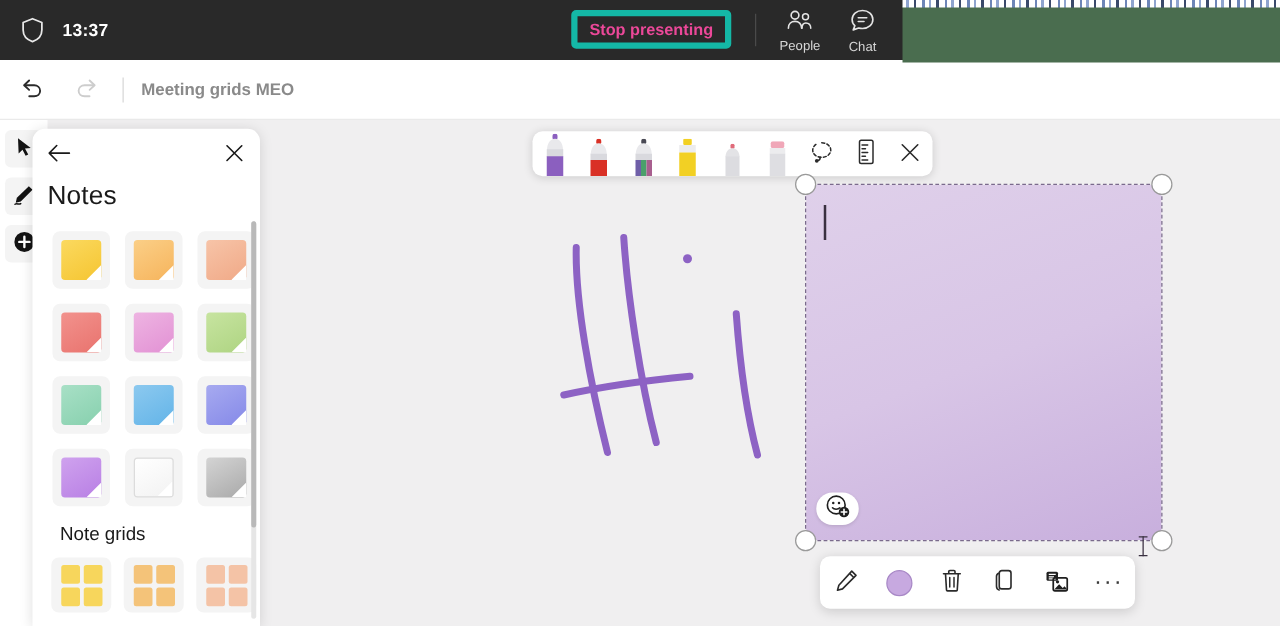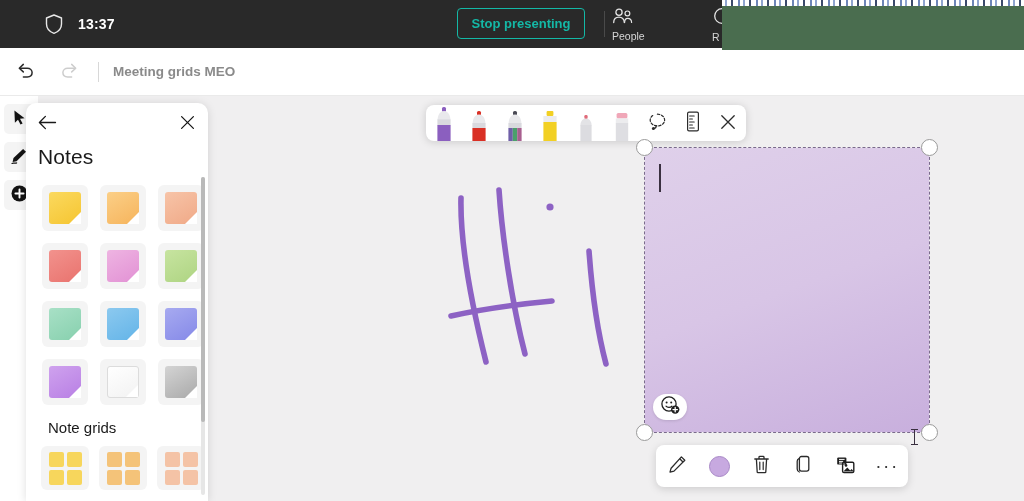"13:37" .meeting-bar { padding-left: 28px -> none }
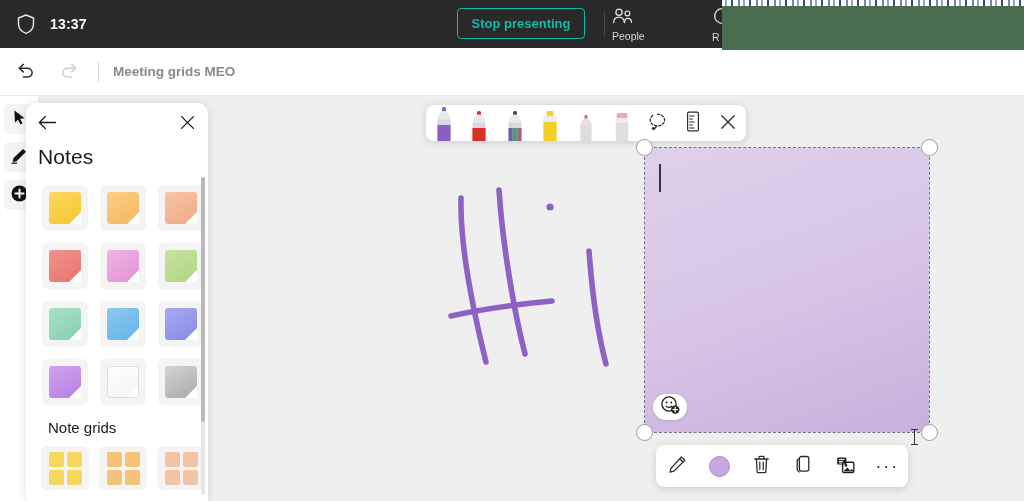"Stop presenting" .stop-presenting { border: 1px solid #14b8a6 -> 5px solid #14b8a6; color: #14b8a6 -> #ec4899 }
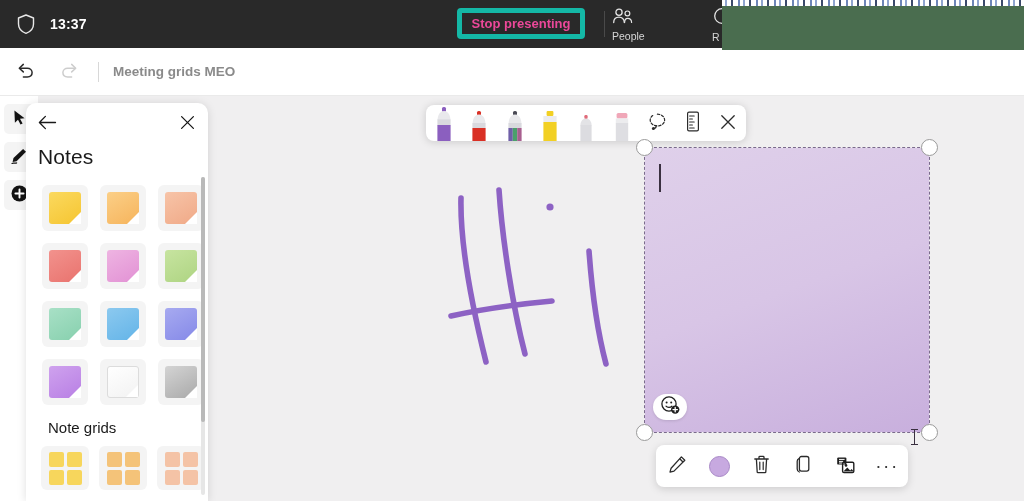"People" .bar-action { align-items: none -> center }
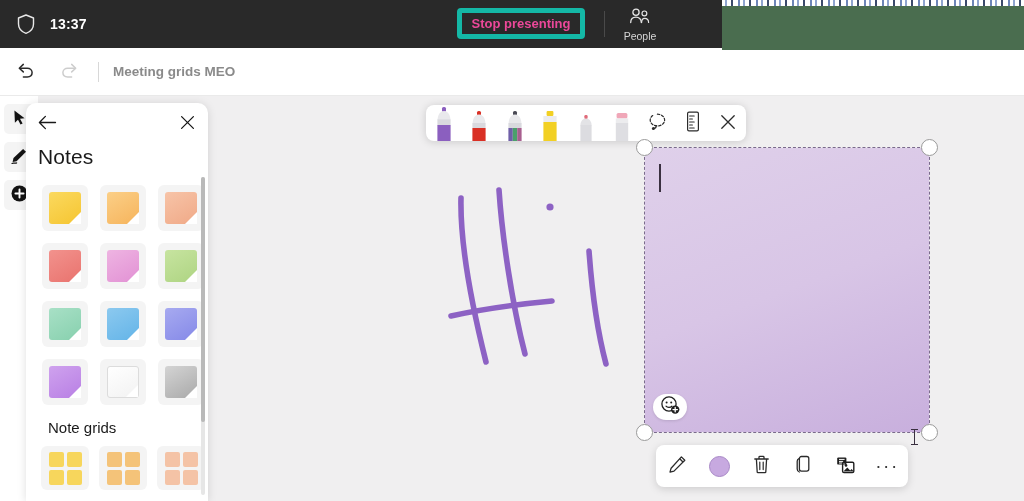"Chat" div.bar-action { html: none -> <div> <span> <svg> <path></path> <path></path> </svg> </span> <span>Chat</span> </div> }
